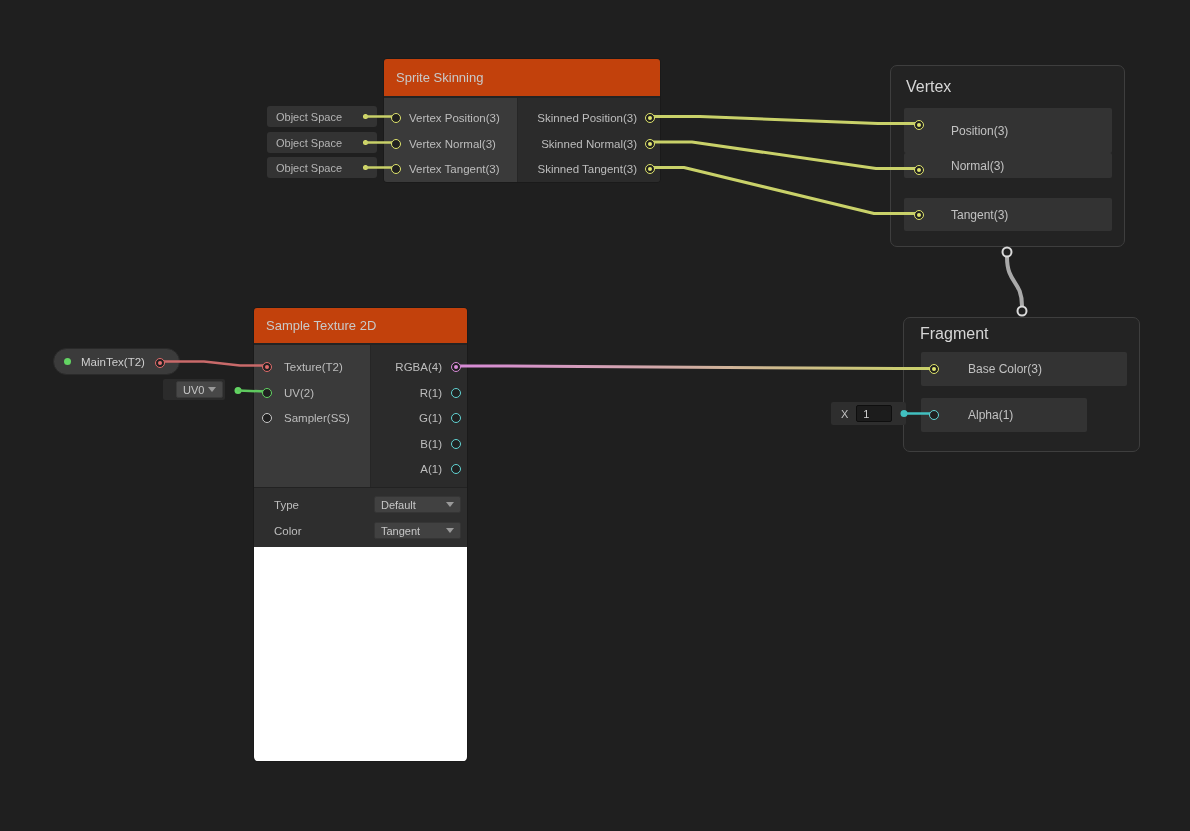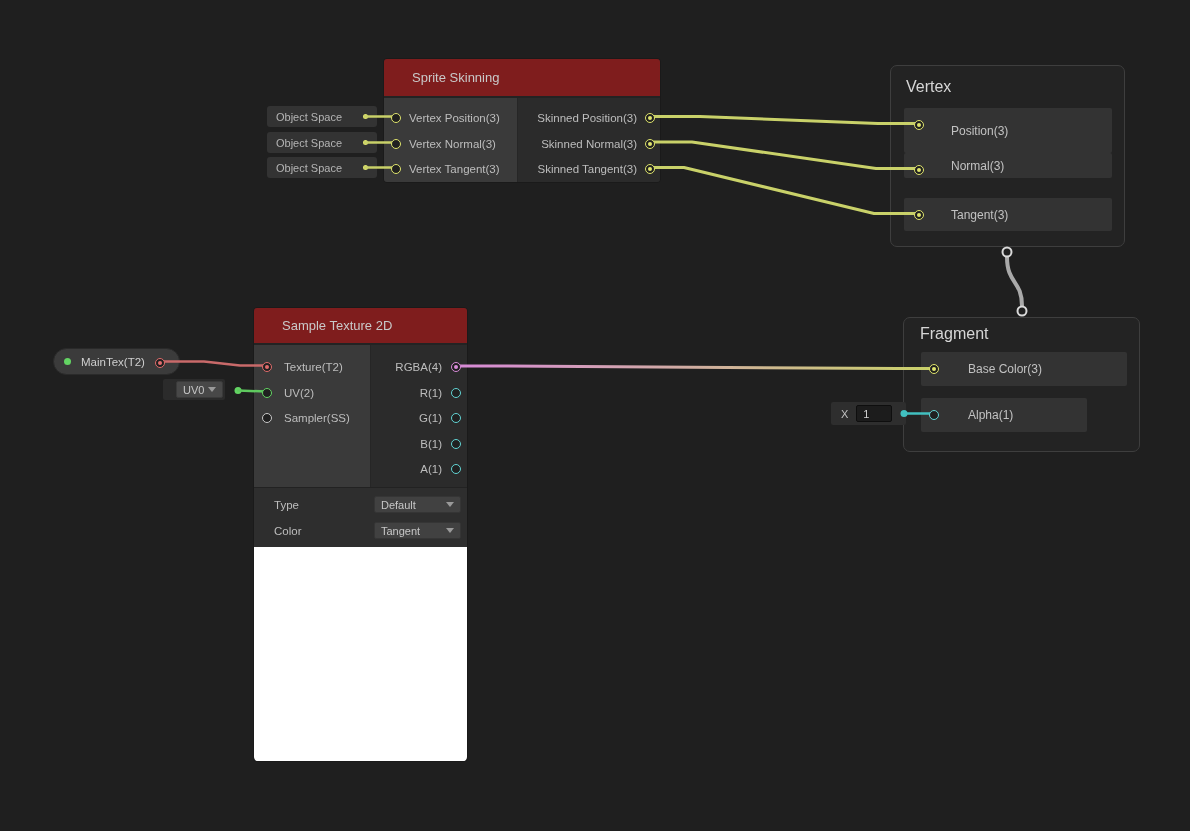"Sprite Skinning" .node-header { background: #7f1d1d -> #c2410c; padding-left: 28px -> 12px }
